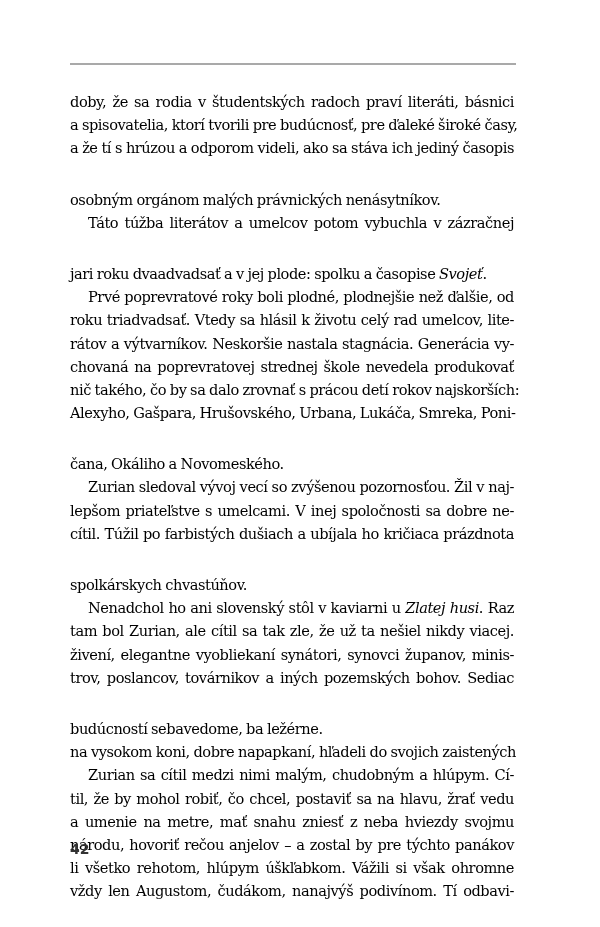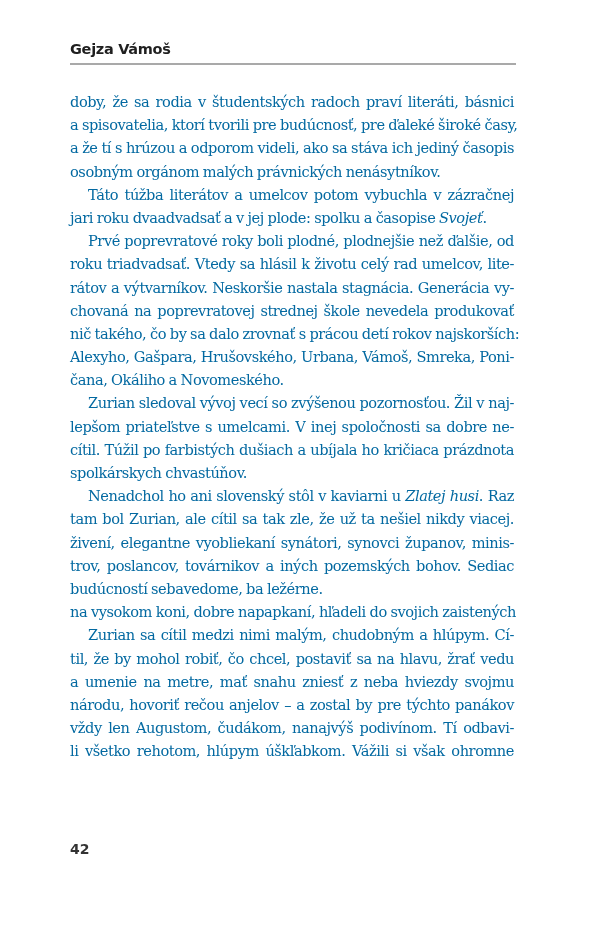"Gejza Vámoš" div.running-head { html: <div>Gejza Vámoš</div> -> none }
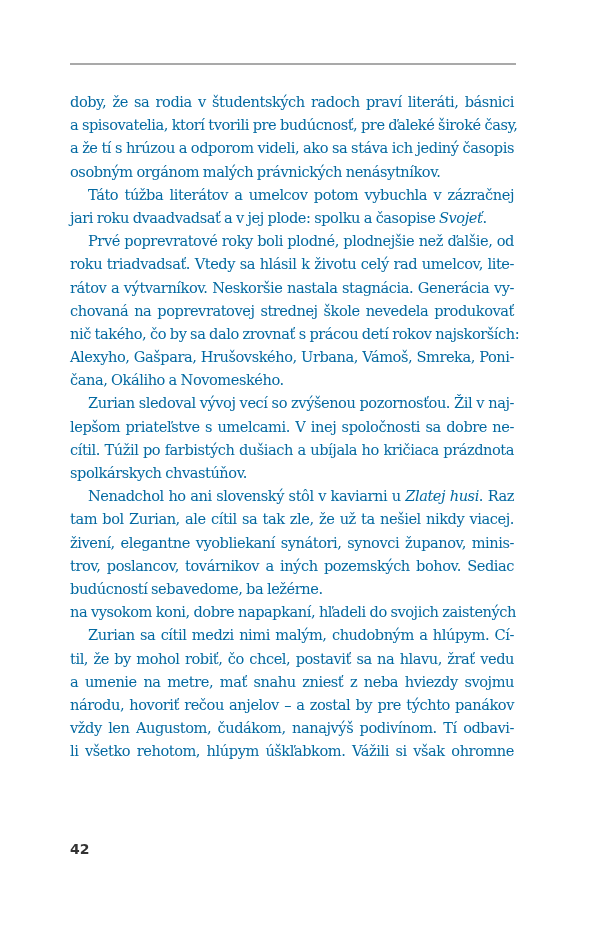"doby, že sa rodia v" .body-text { color: #0369a1 -> #000000 }
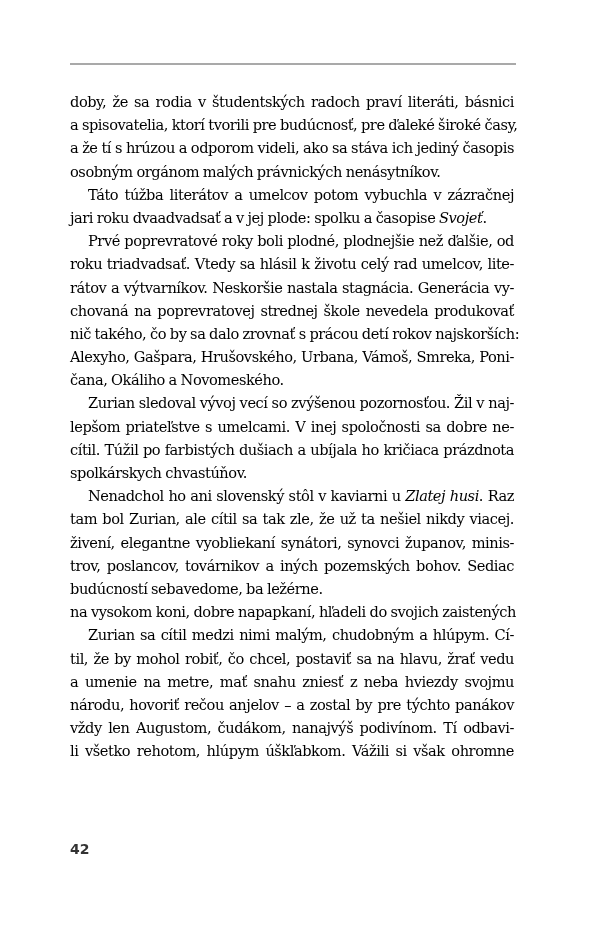"osobným orgánom malých právnických" .line.last { margin-top: none -> 28px }
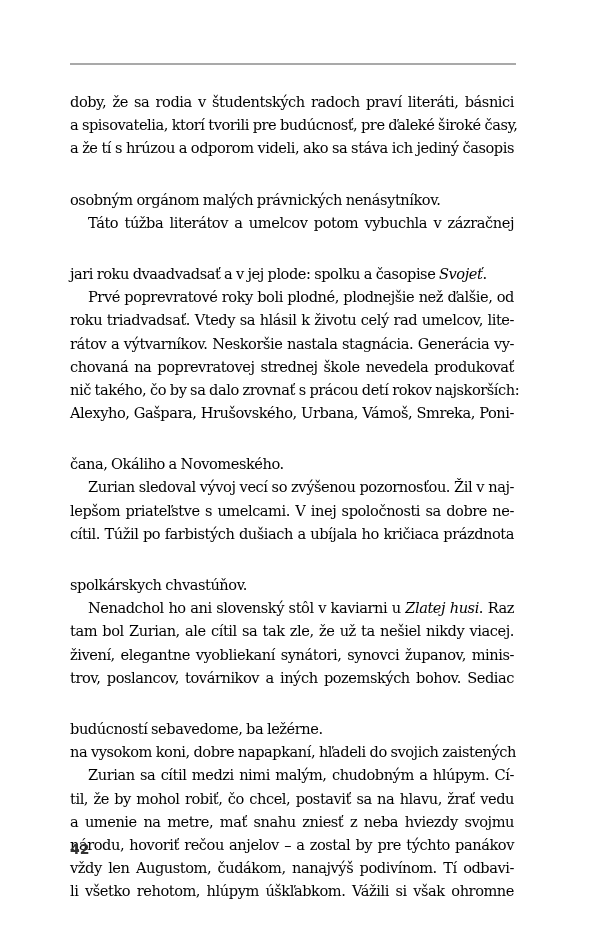"Alexyho, Gašpara, Hrušovského, Urbana," div.line { text: Vámoš -> Lukáča }
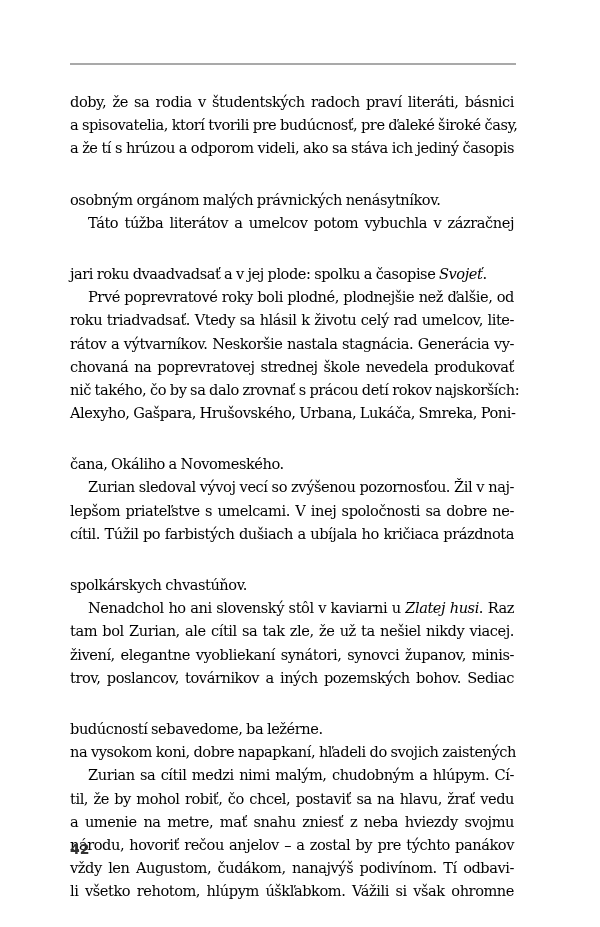"vždy len Augustom, čudákom, nanajvýš" div.line { order: before "li všetko rehotom, hlúpym úškľabkom." -> after "li všetko rehotom, hlúpym úškľabkom." }
